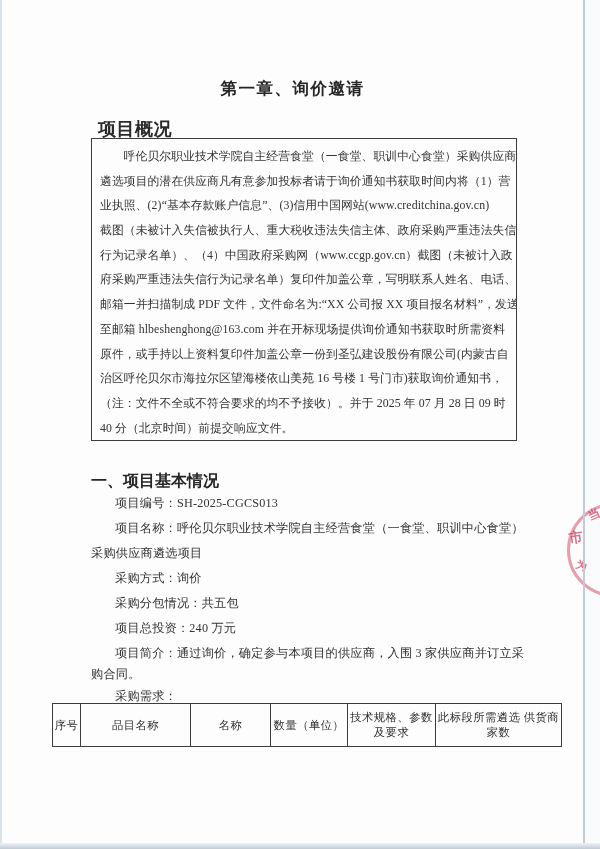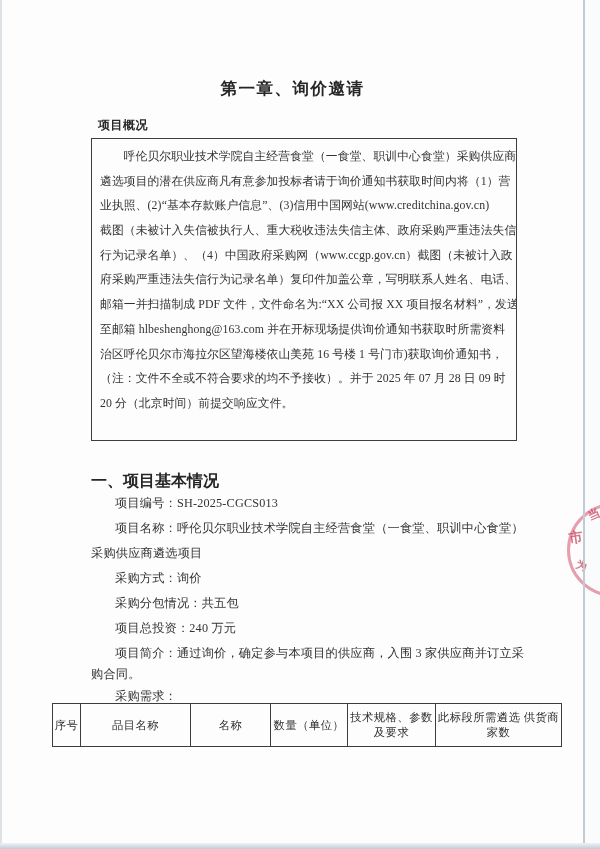"项目概况" .overview-heading { font-size: 12px -> 18px }
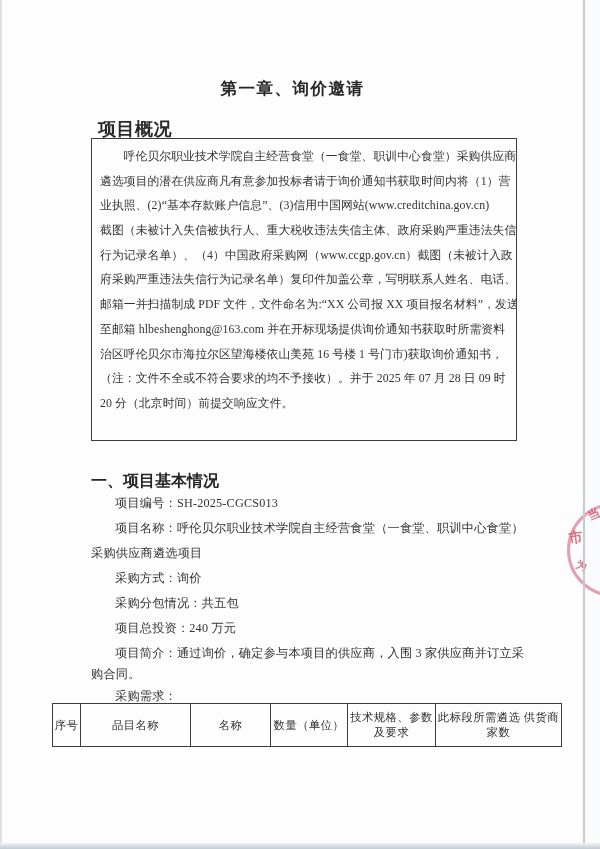"原件，或手持以上资料复印件加盖公章一份到圣弘建设股份有限公司(内蒙古自" div.ov-line { html: none -> <div>原件，或手持以上资料复印件加盖公章一份到圣弘建设股份有限公司(内蒙古自</div> }
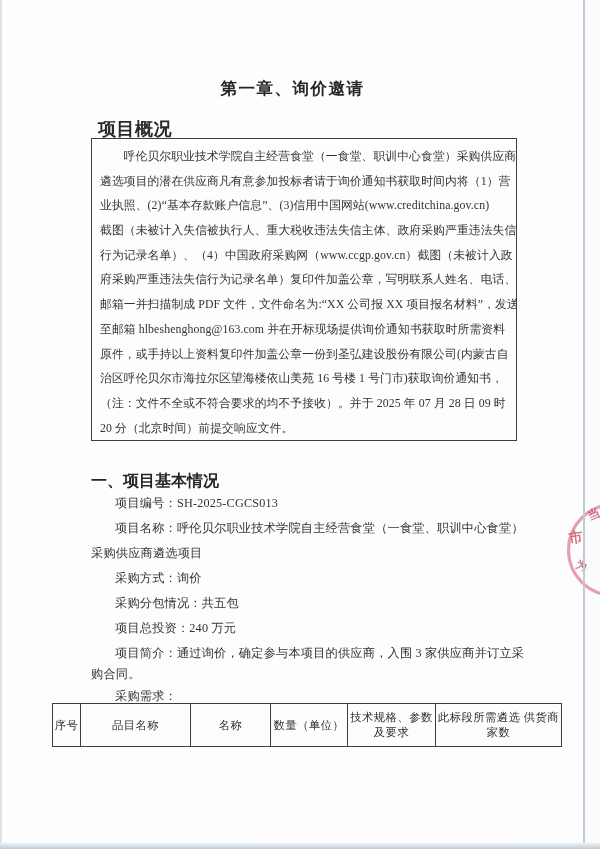"20 分（北京时间）前提交响应文件。" div.ov-line { text: 20 -> 40 }
